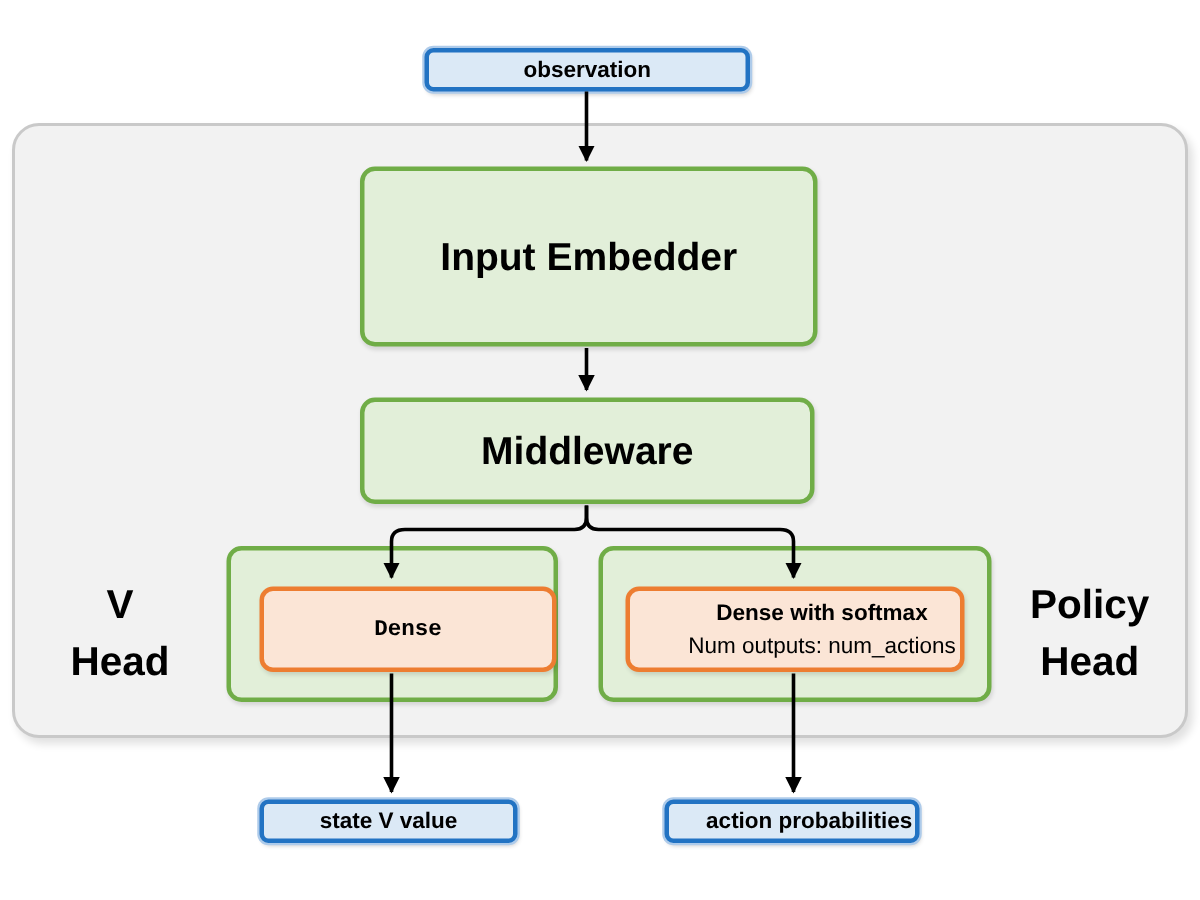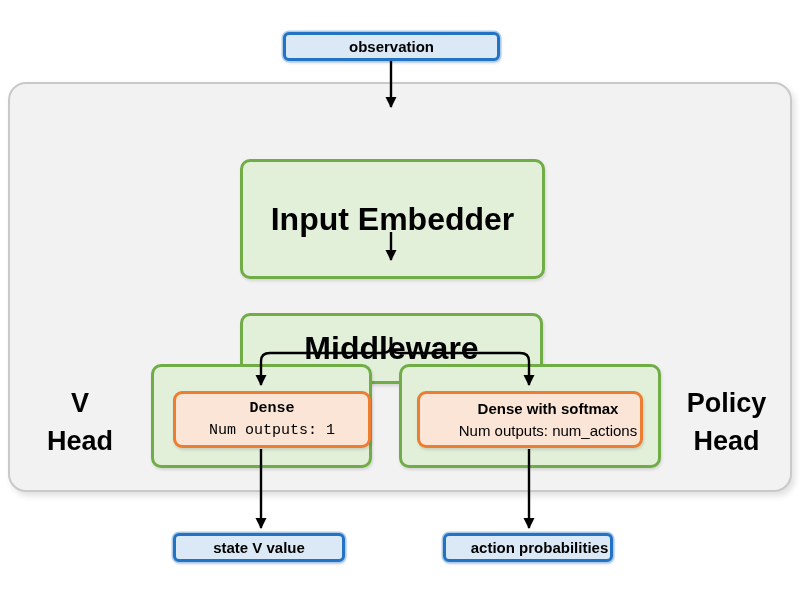"Input Embedder" .module.big-label { font-size: 32px -> 26px; margin-top: 48px -> none }
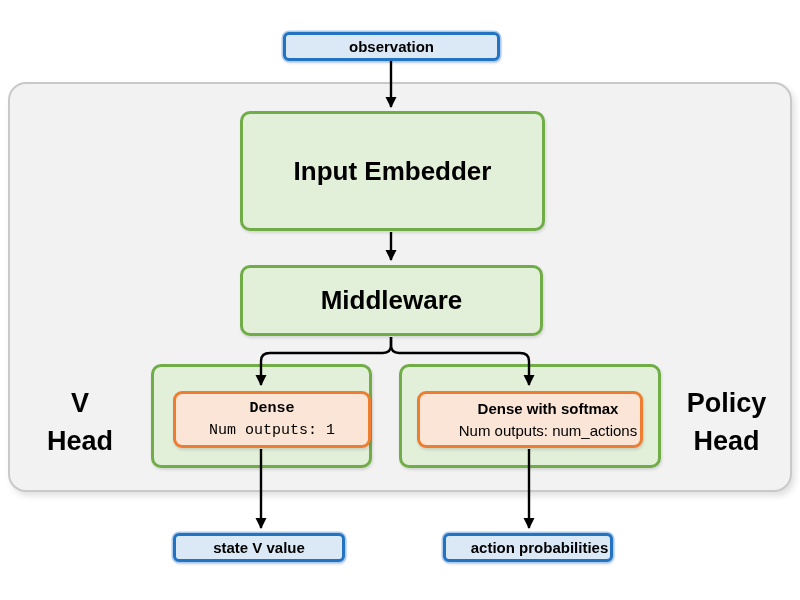"Num outputs: 1" span { html: <span>Num outputs: 1</span> -> none }
